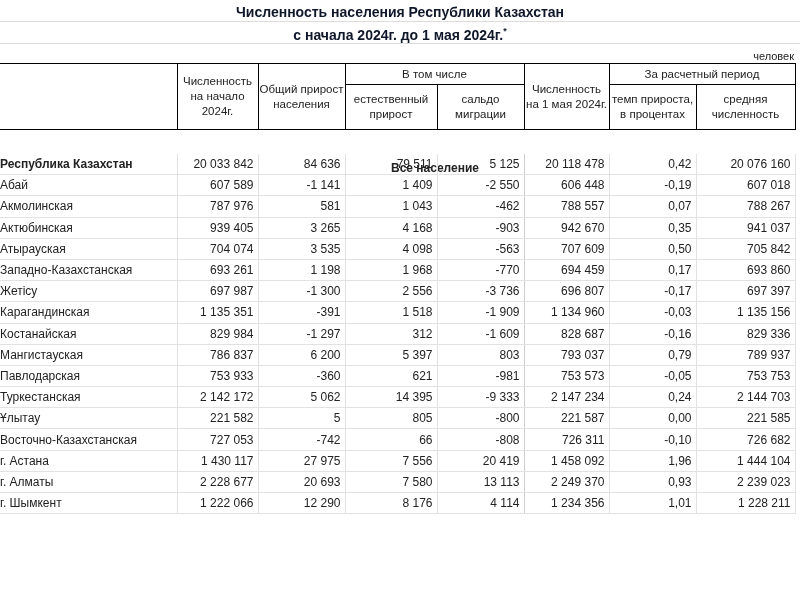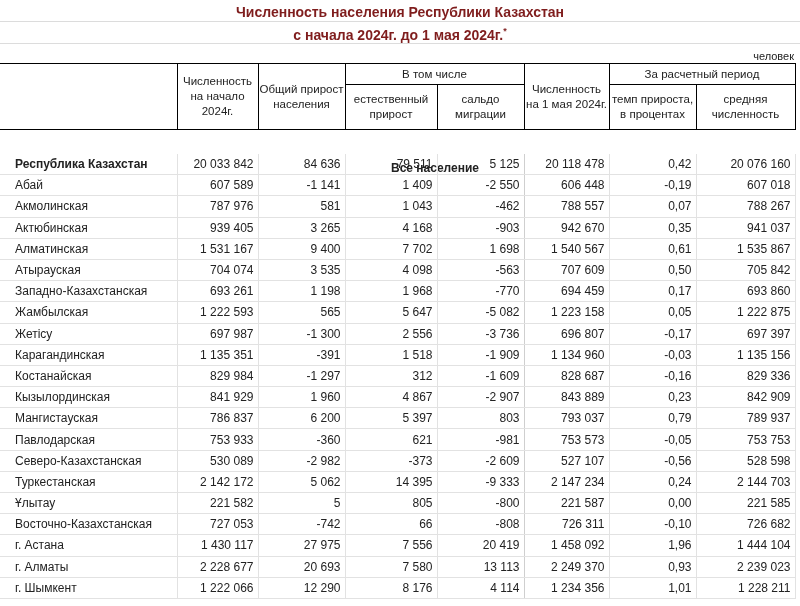"Численность населения Республики" .title { color: #7f1d1d -> #0f172a }
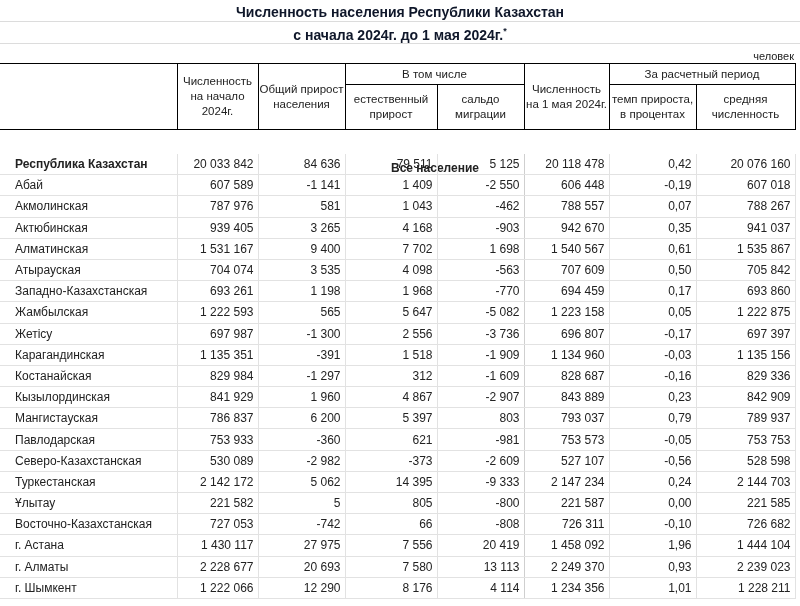"Республика Казахстан" table.data td.name { padding-left: 15px -> 0 }
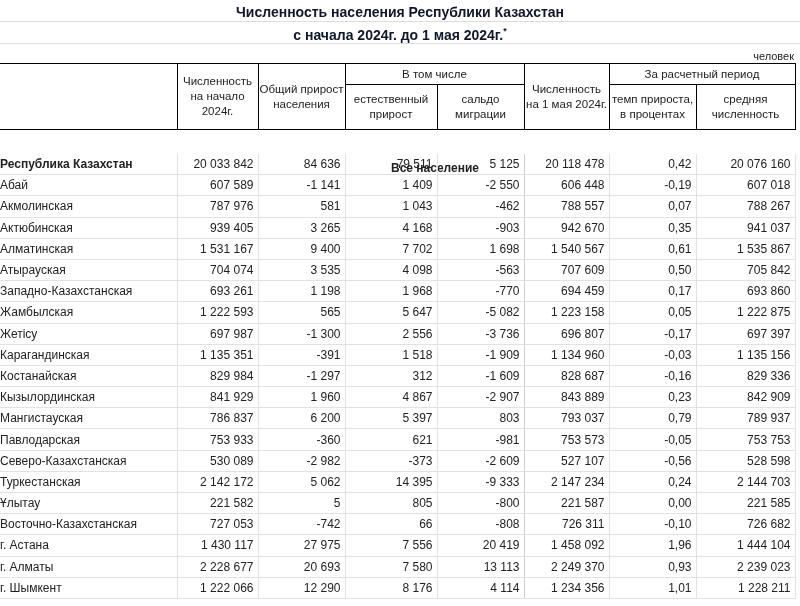"Алматинская" tr { html: <tr> <td>Алматинская</td> <td>1 531 167</td> <td>9 400</td> <td>7 702</td> <td>1 698</td> <td>1 540 567</td> <td>0,61</td> <td>1 535 867</td> </tr> -> none }
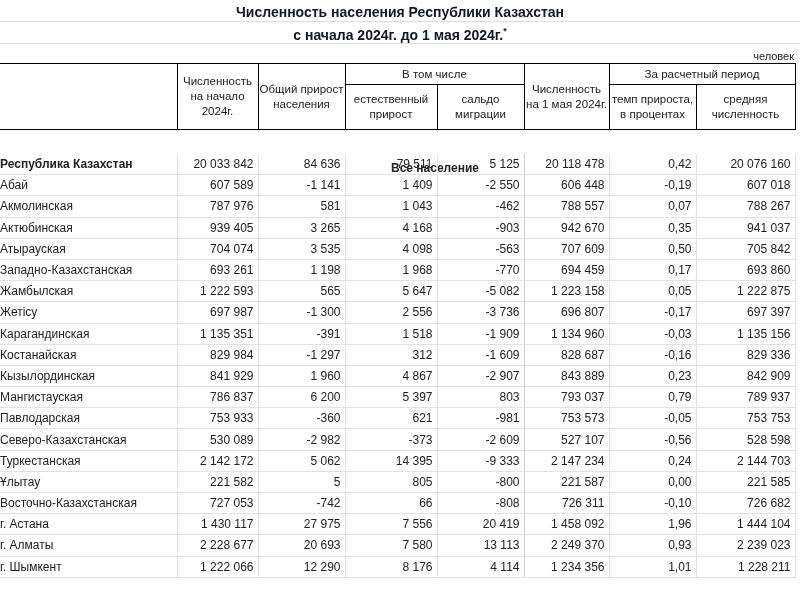"Жамбылская" tr { html: <tr> <td>Жамбылская</td> <td>1 222 593</td> <td>565</td> <td>5 647</td> <td>-5 082</td> <td>1 223 158</td> <td>0,05</td> <td>1 222 875</td> </tr> -> none }
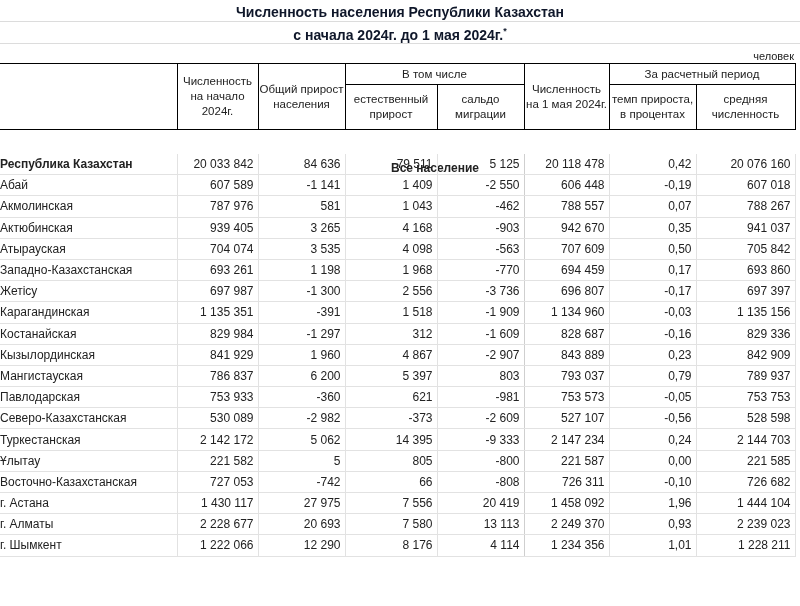"Кызылординская" tr { html: <tr> <td>Кызылординская</td> <td>841 929</td> <td>1 960</td> <td>4 867</td> <td>-2 907</td> <td>843 889</td> <td>0,23</td> <td>842 909</td> </tr> -> none }
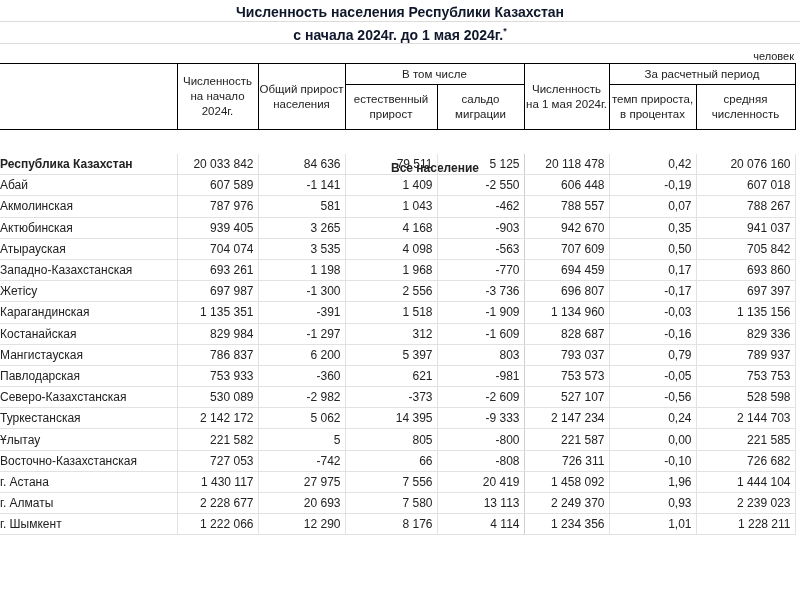"Северо-Казахстанская" tr { html: <tr> <td>Северо-Казахстанская</td> <td>530 089</td> <td>-2 982</td> <td>-373</td> <td>-2 609</td> <td>527 107</td> <td>-0,56</td> <td>528 598</td> </tr> -> none }
